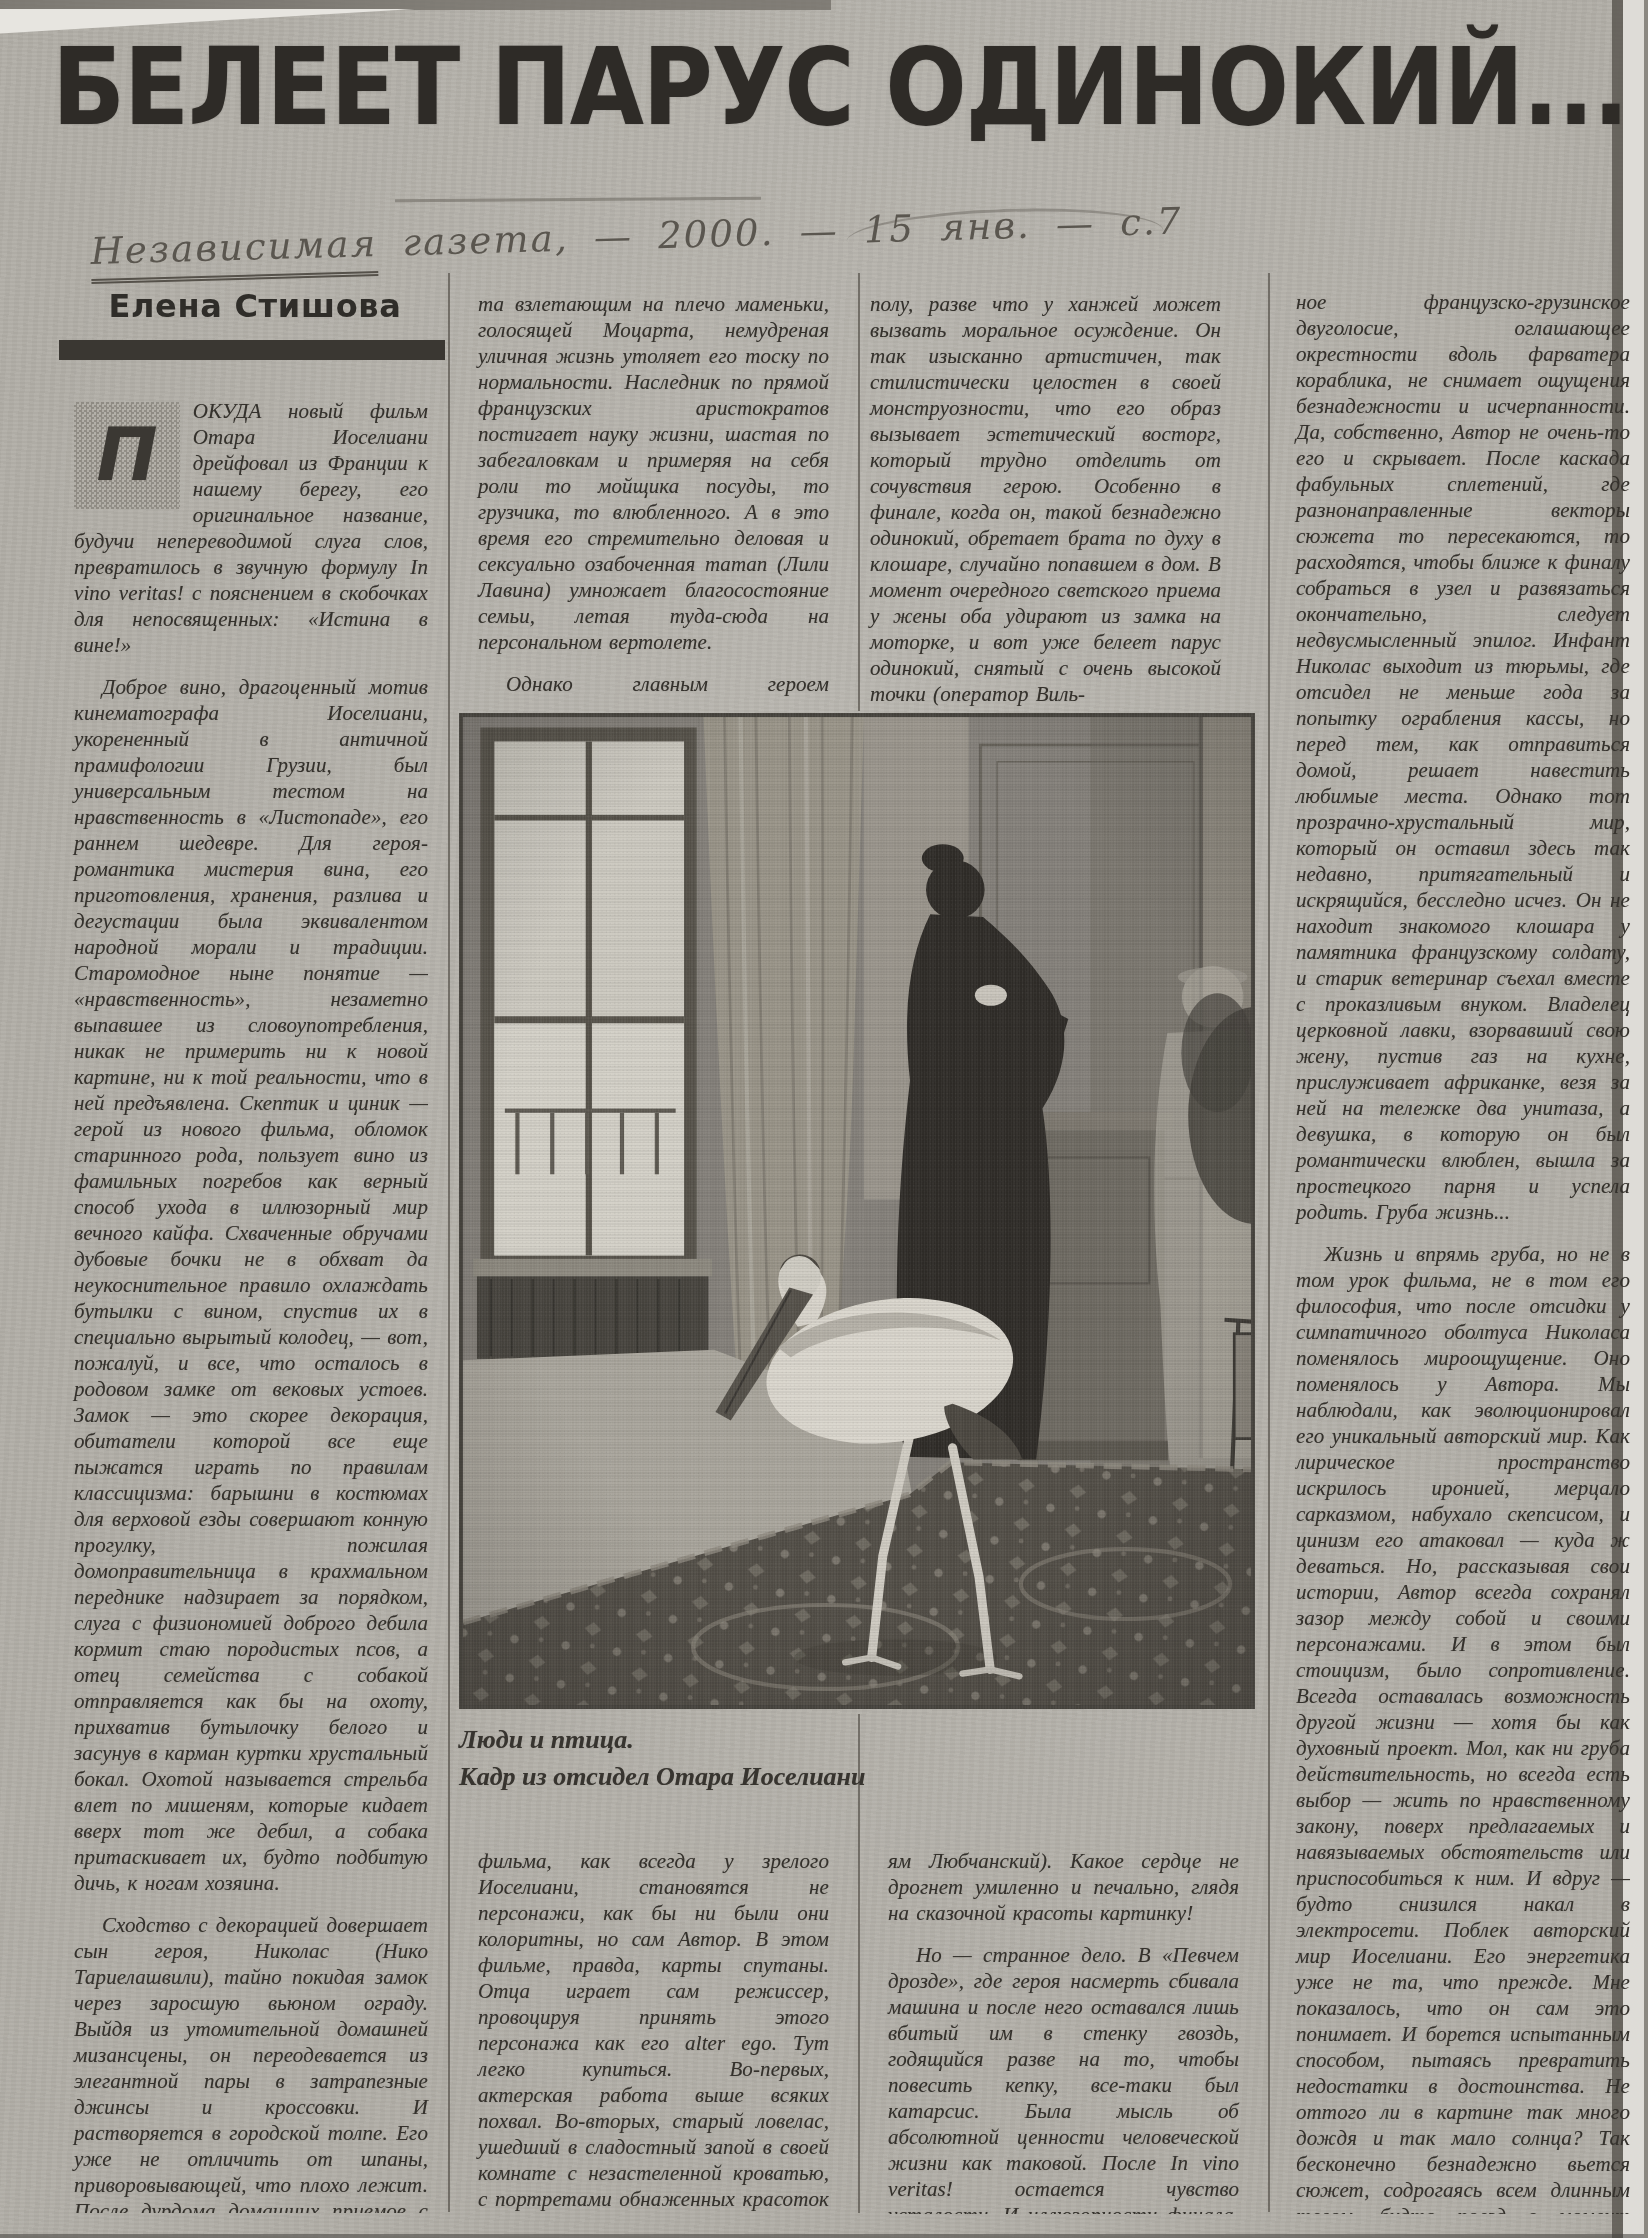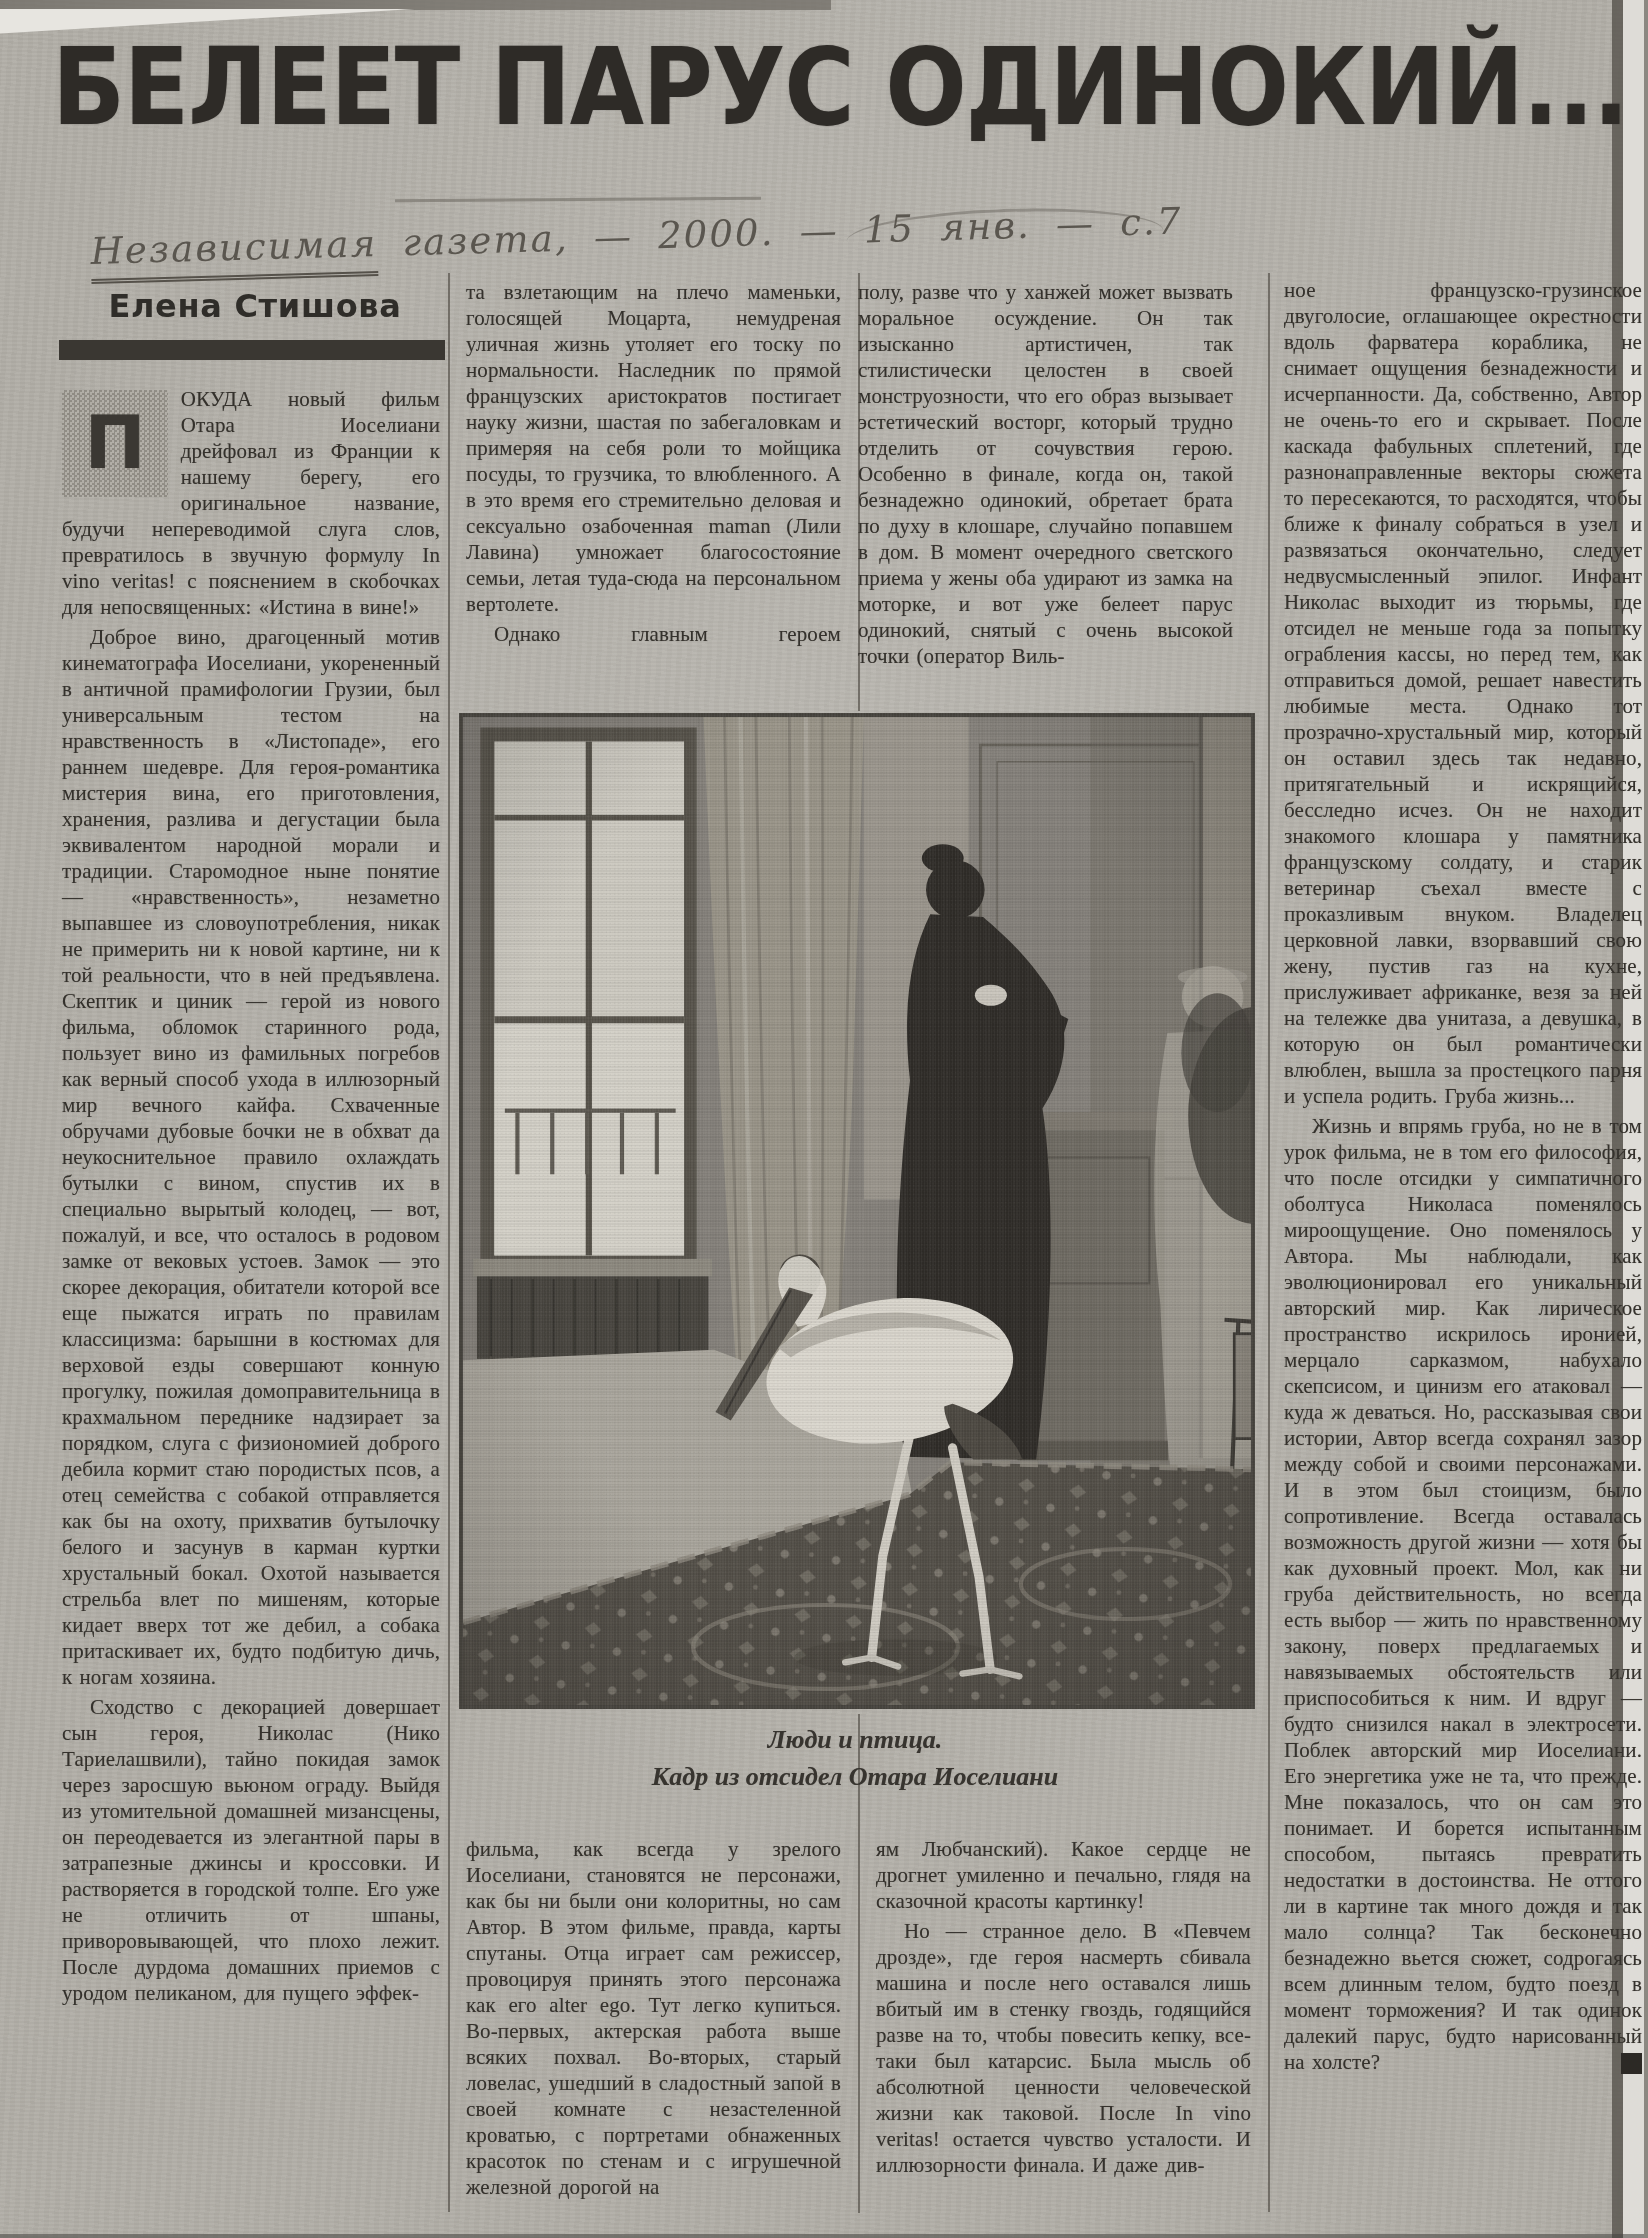"та взлетающим на плечо маменьки," .bodytext p { font-style: none -> italic; margin: 4px -> 16px }
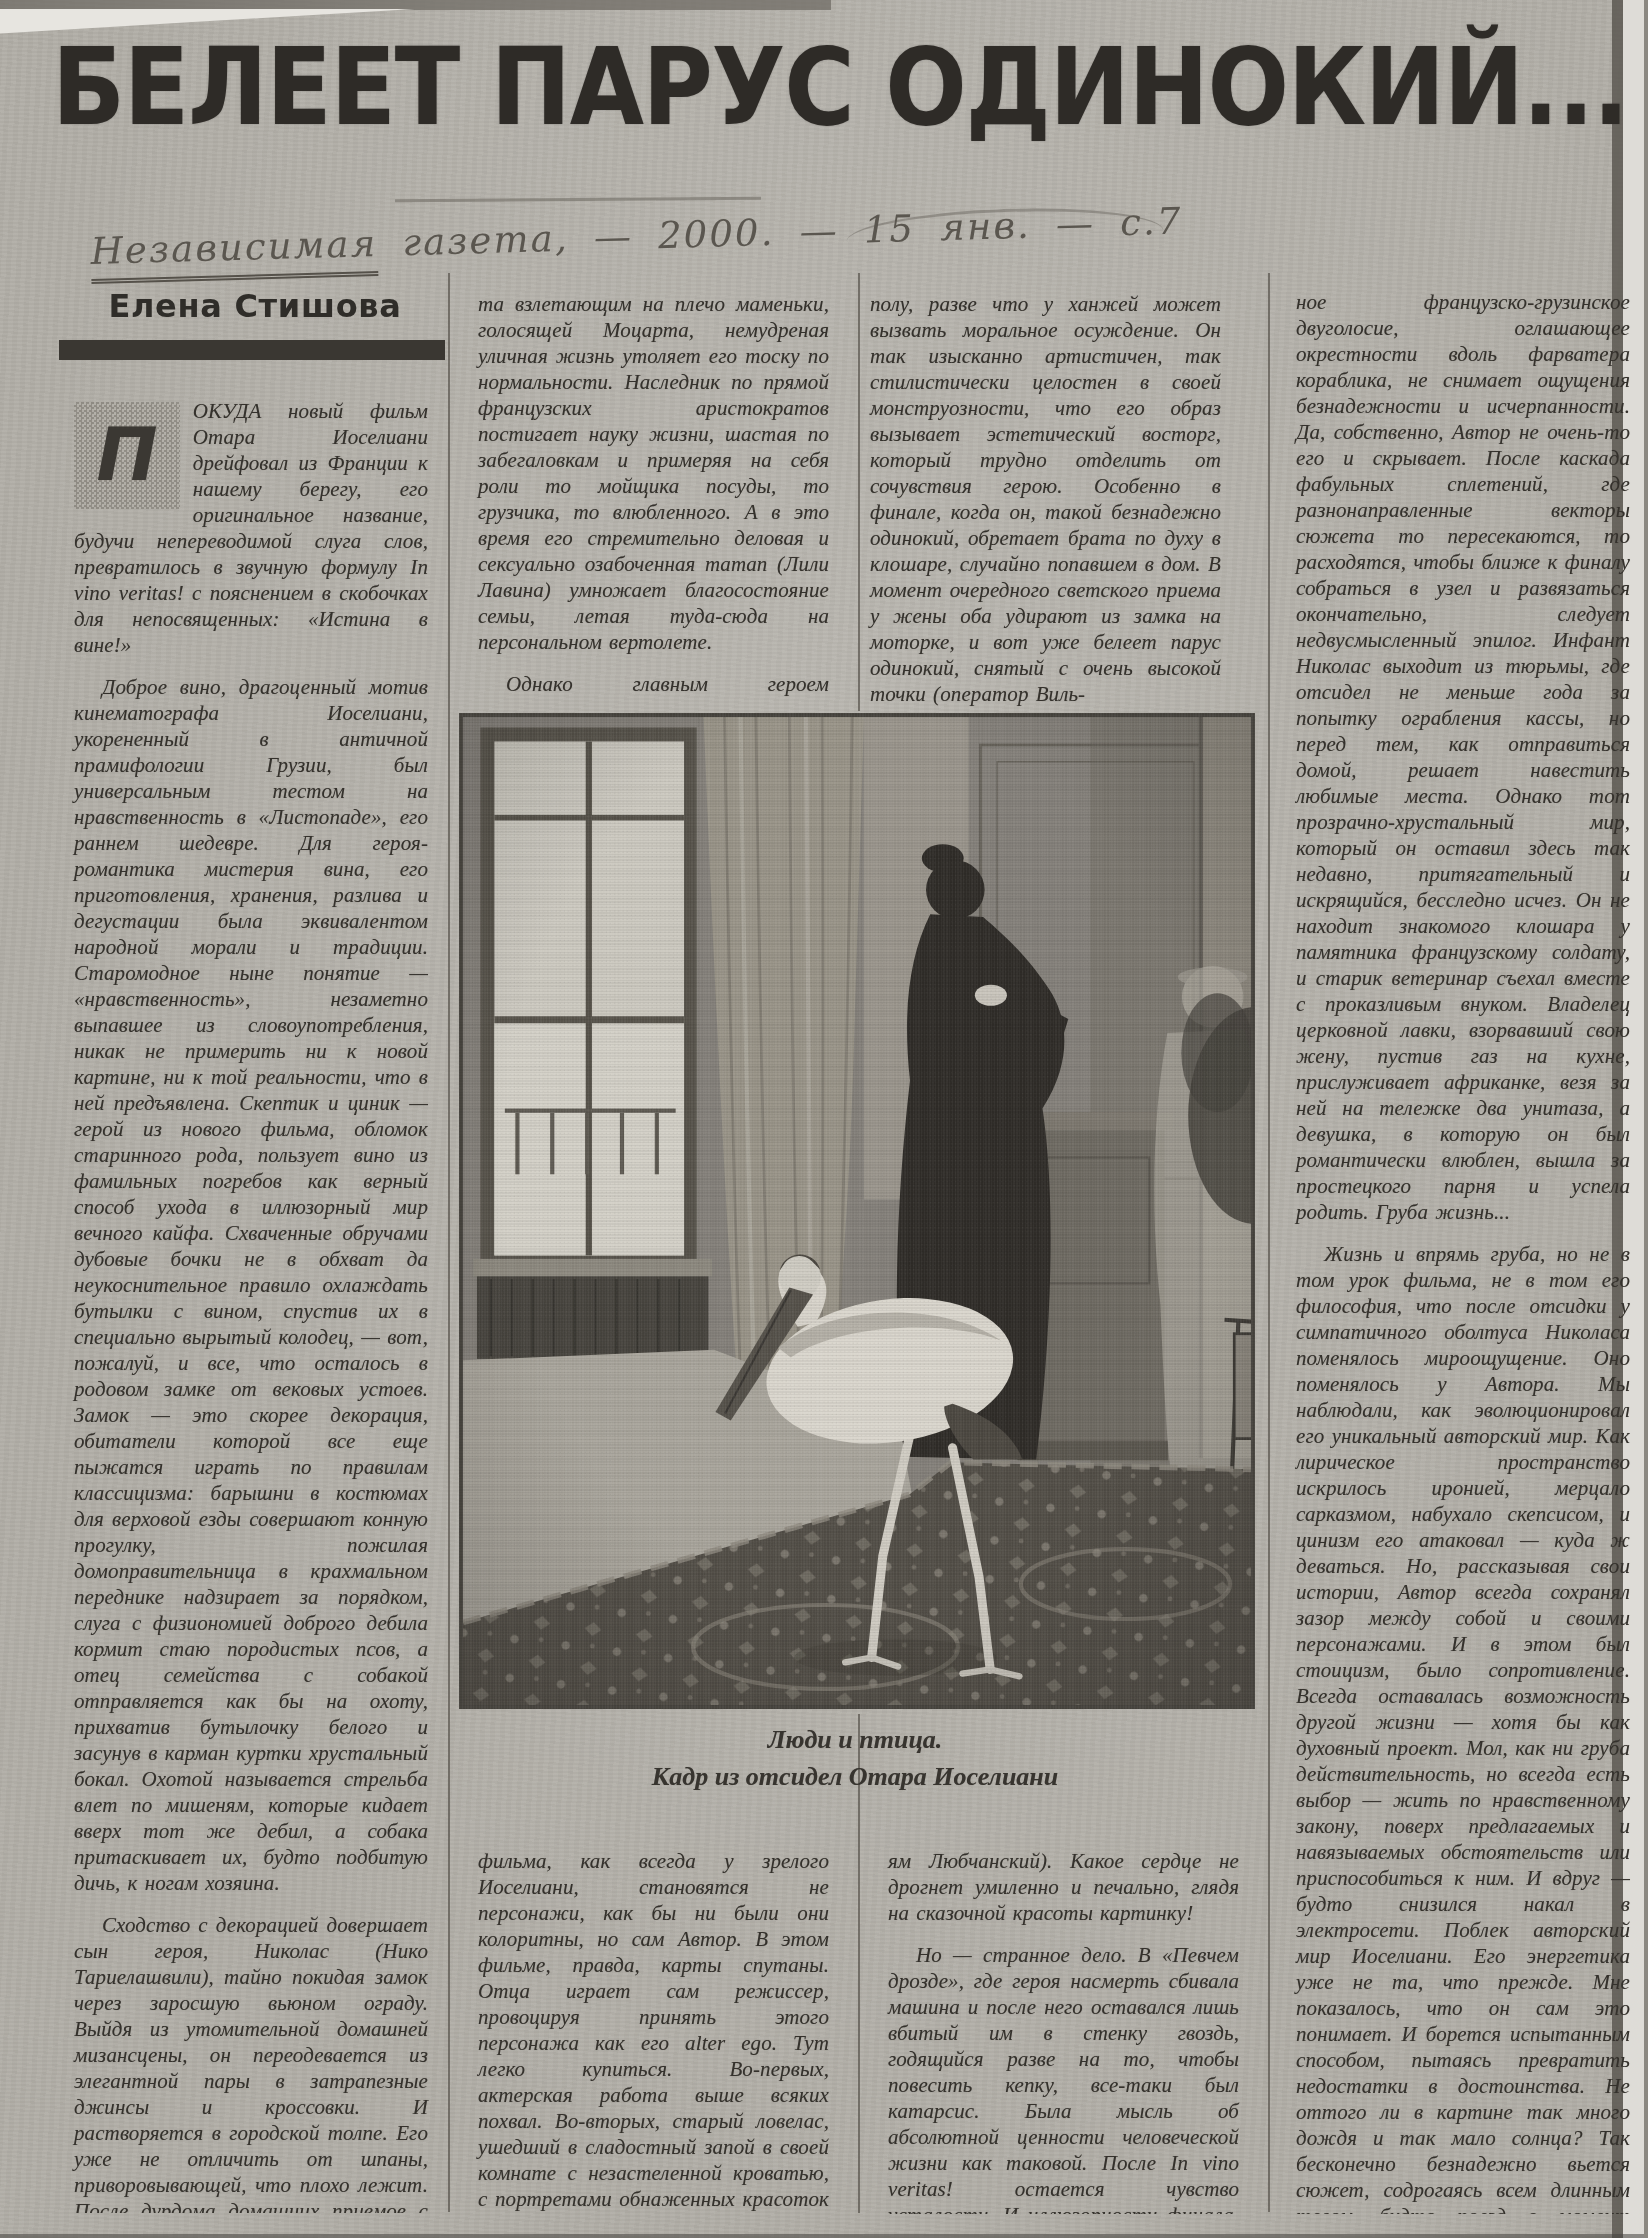"Люди и птица." .caption { text-align: center -> left }
